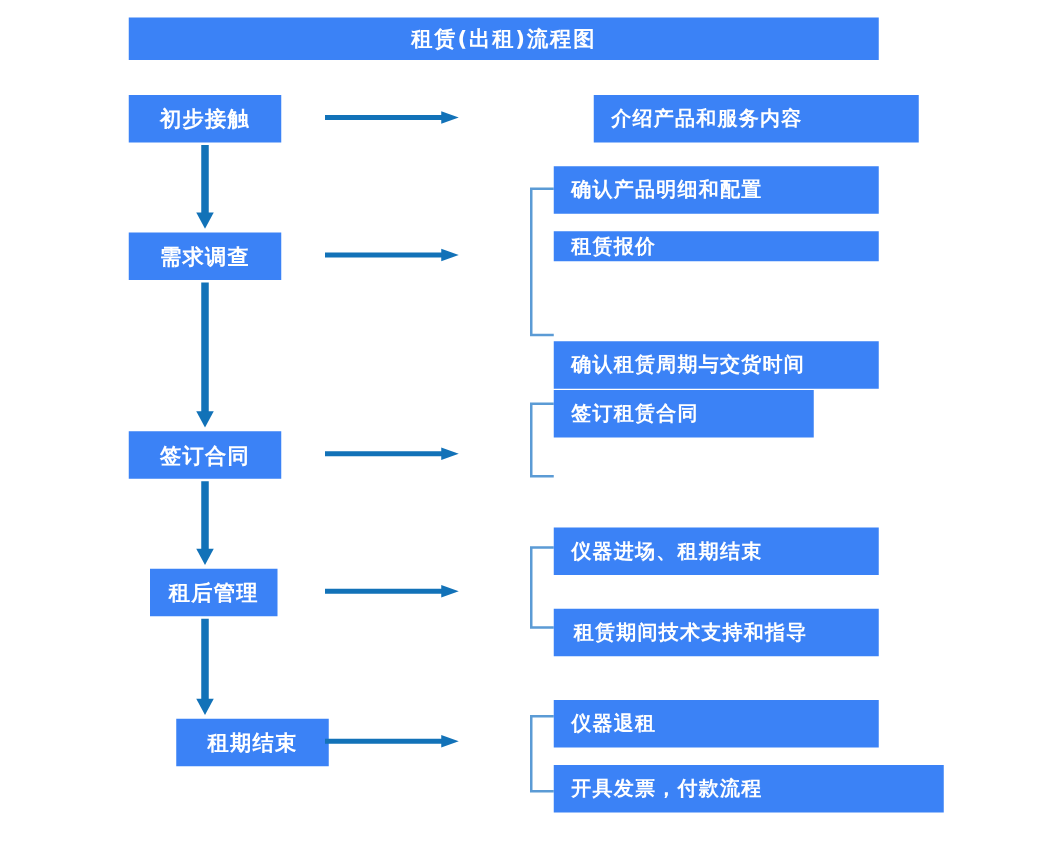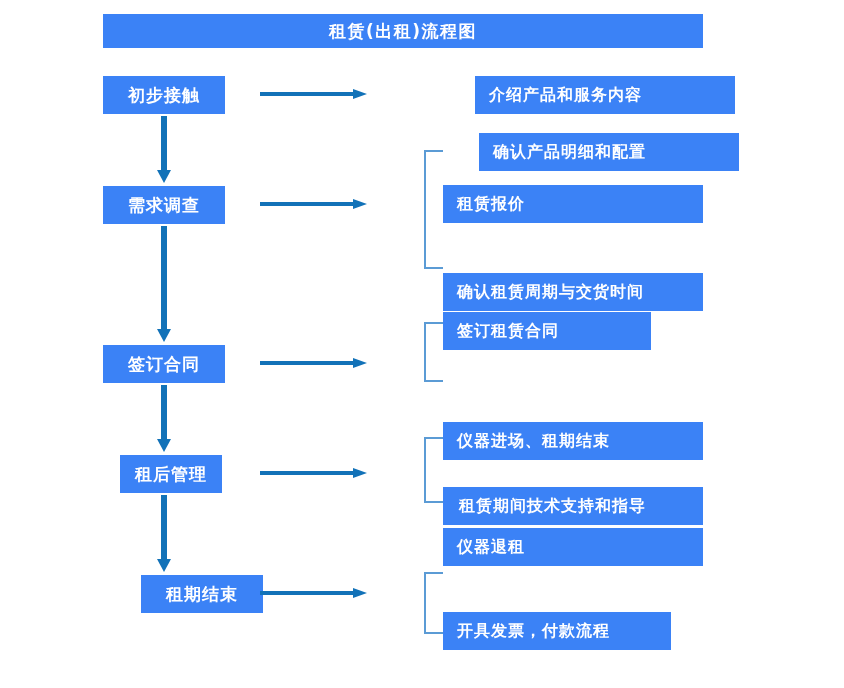"确认产品明细和配置" div.box { margin-left: 36px -> none }
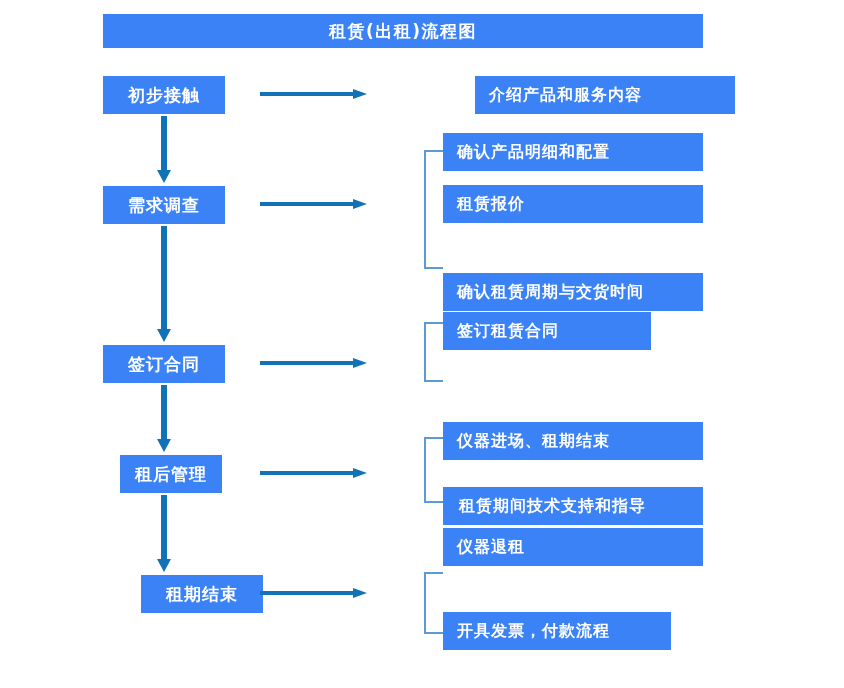"租赁报价" div.box { height: 38px -> 24px }
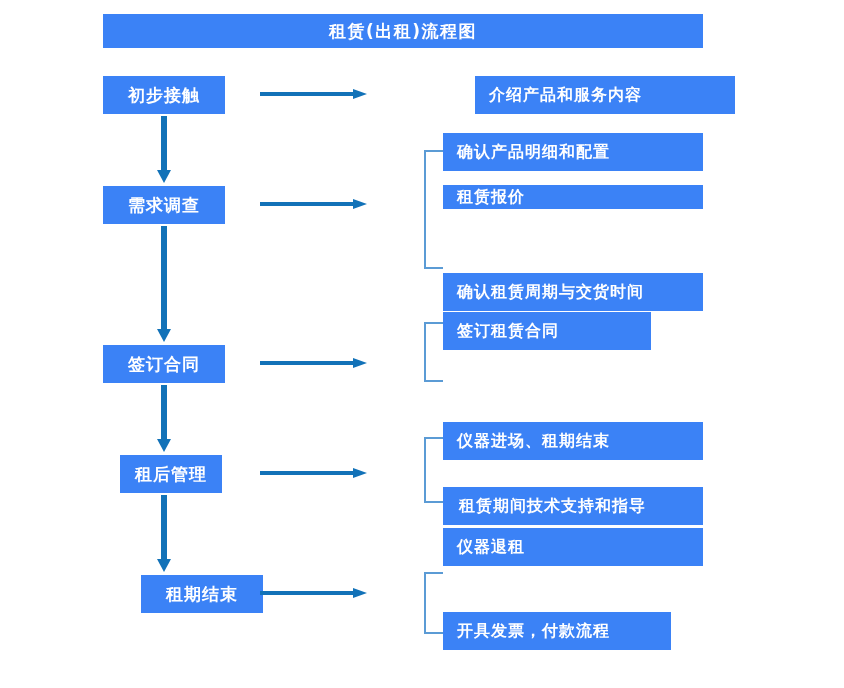"仪器退租" div.box { top: 528px -> 560px }
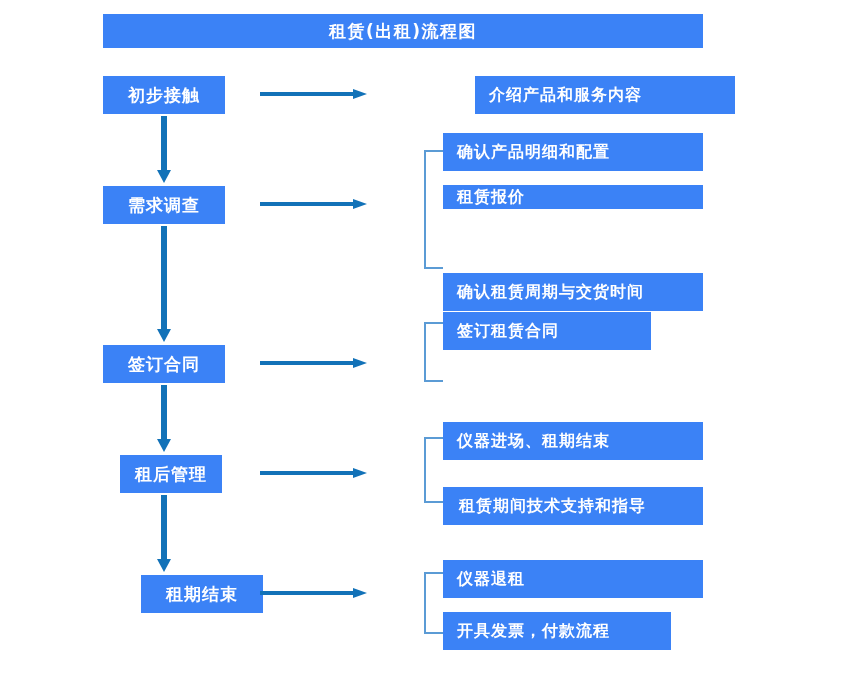"开具发票，付款流程" div.box { width: 228px -> 312px }
